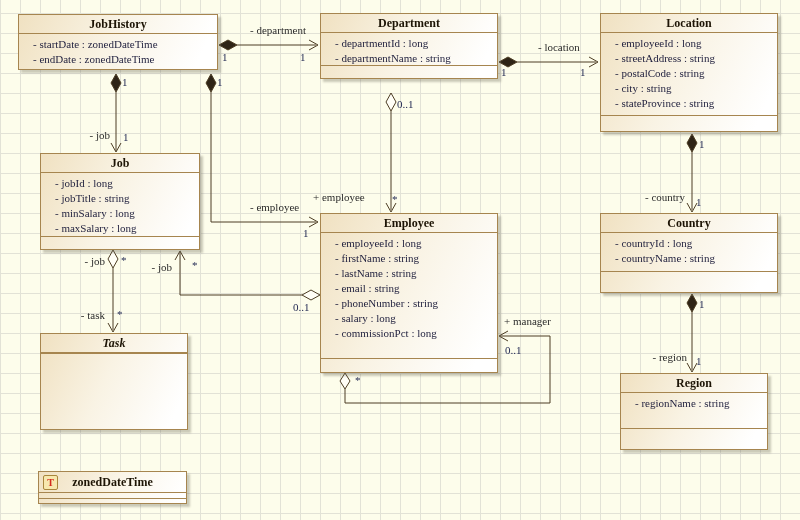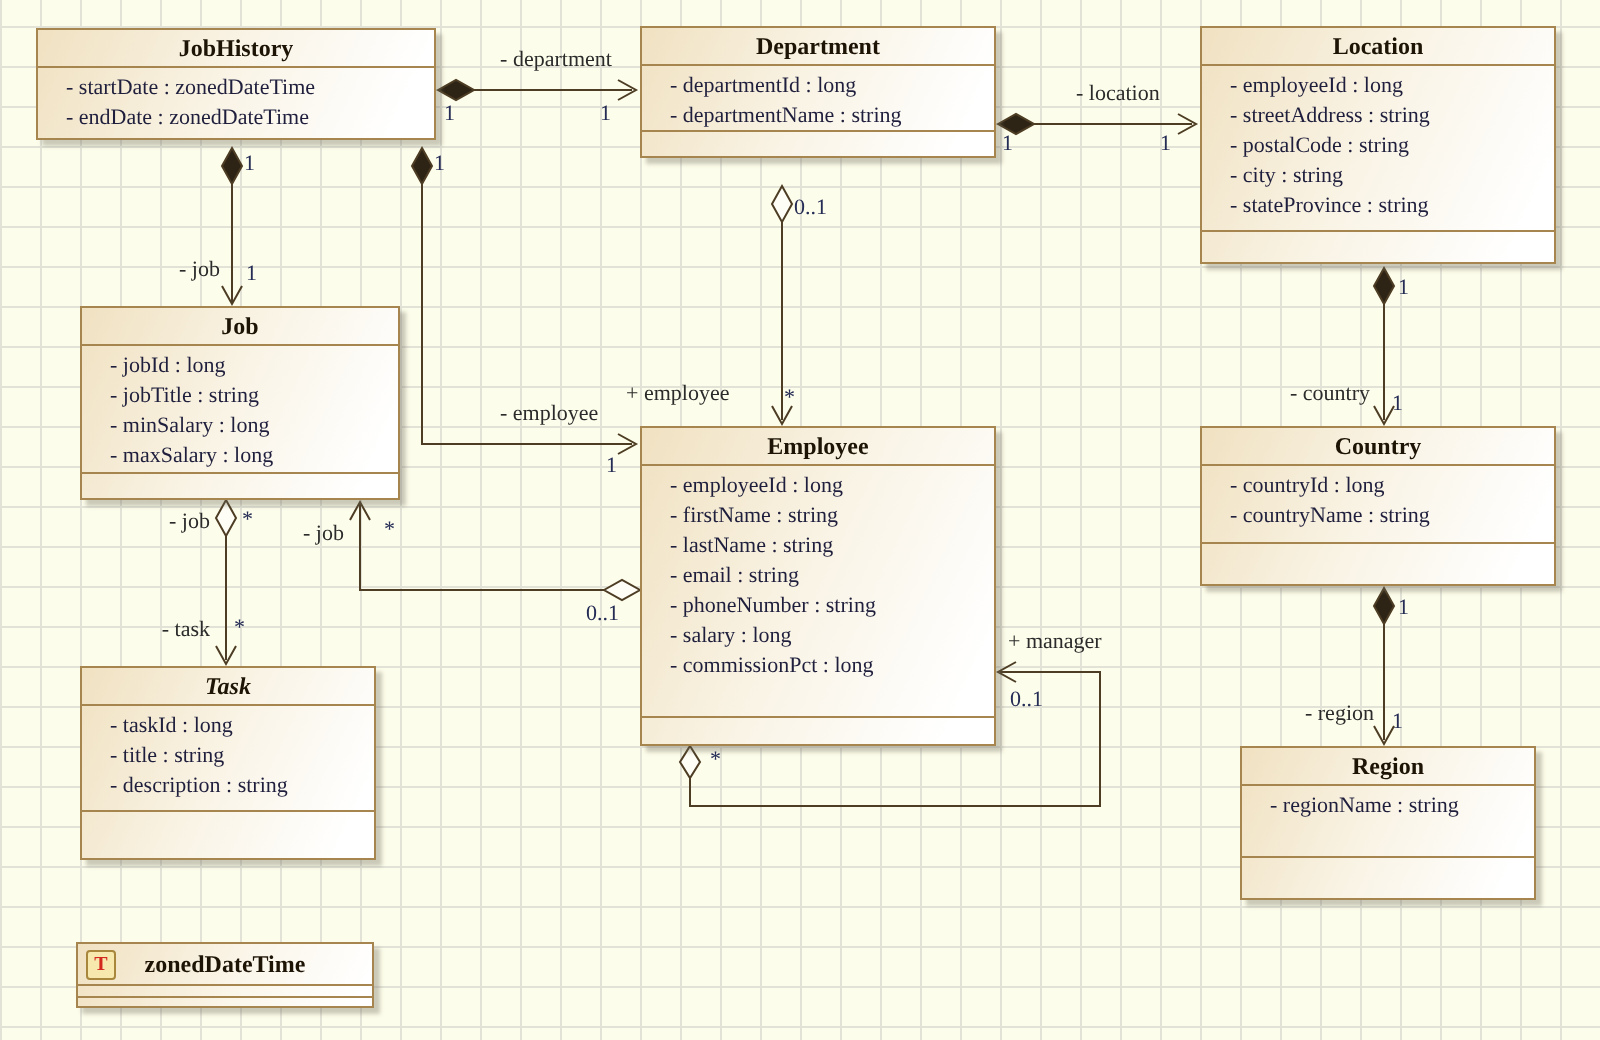"- taskId : long" div.attrs { html: <div> <div>- taskId : long</div> <div>- title : string</div> <div>- description : string</div> </div> -> none }
